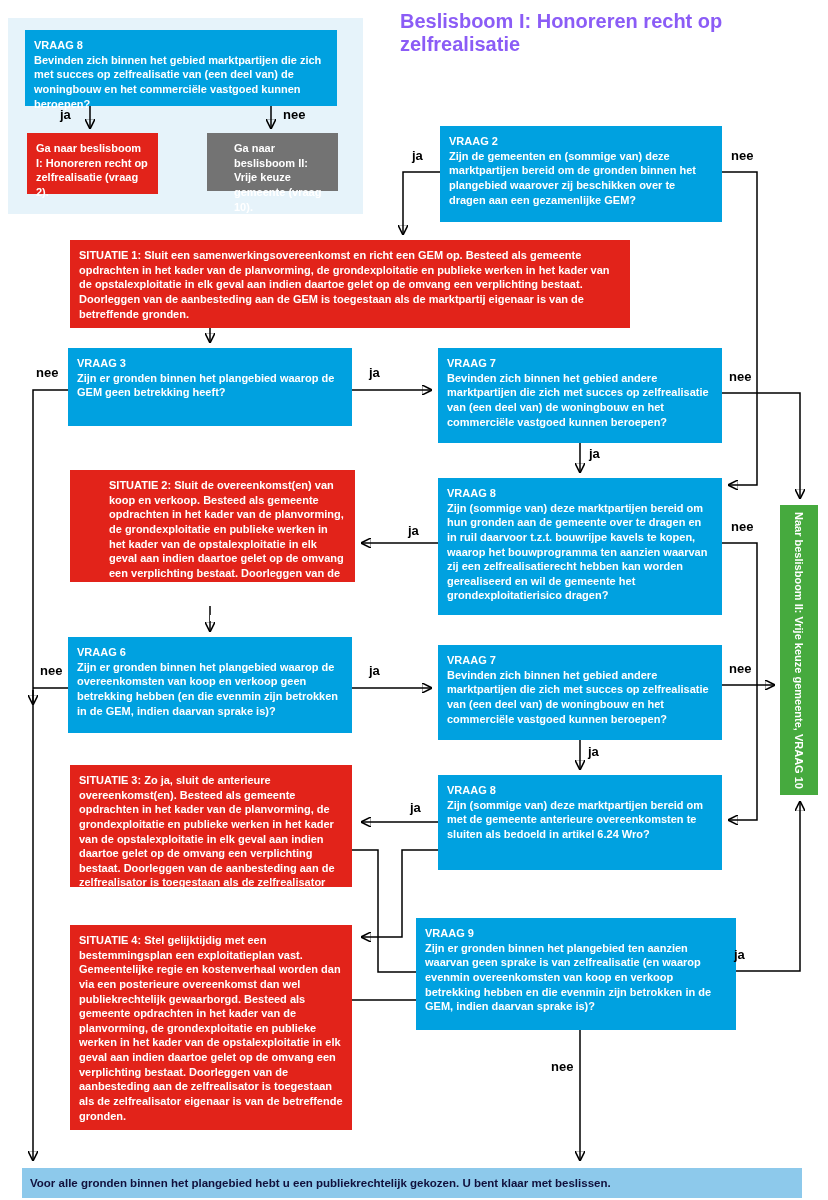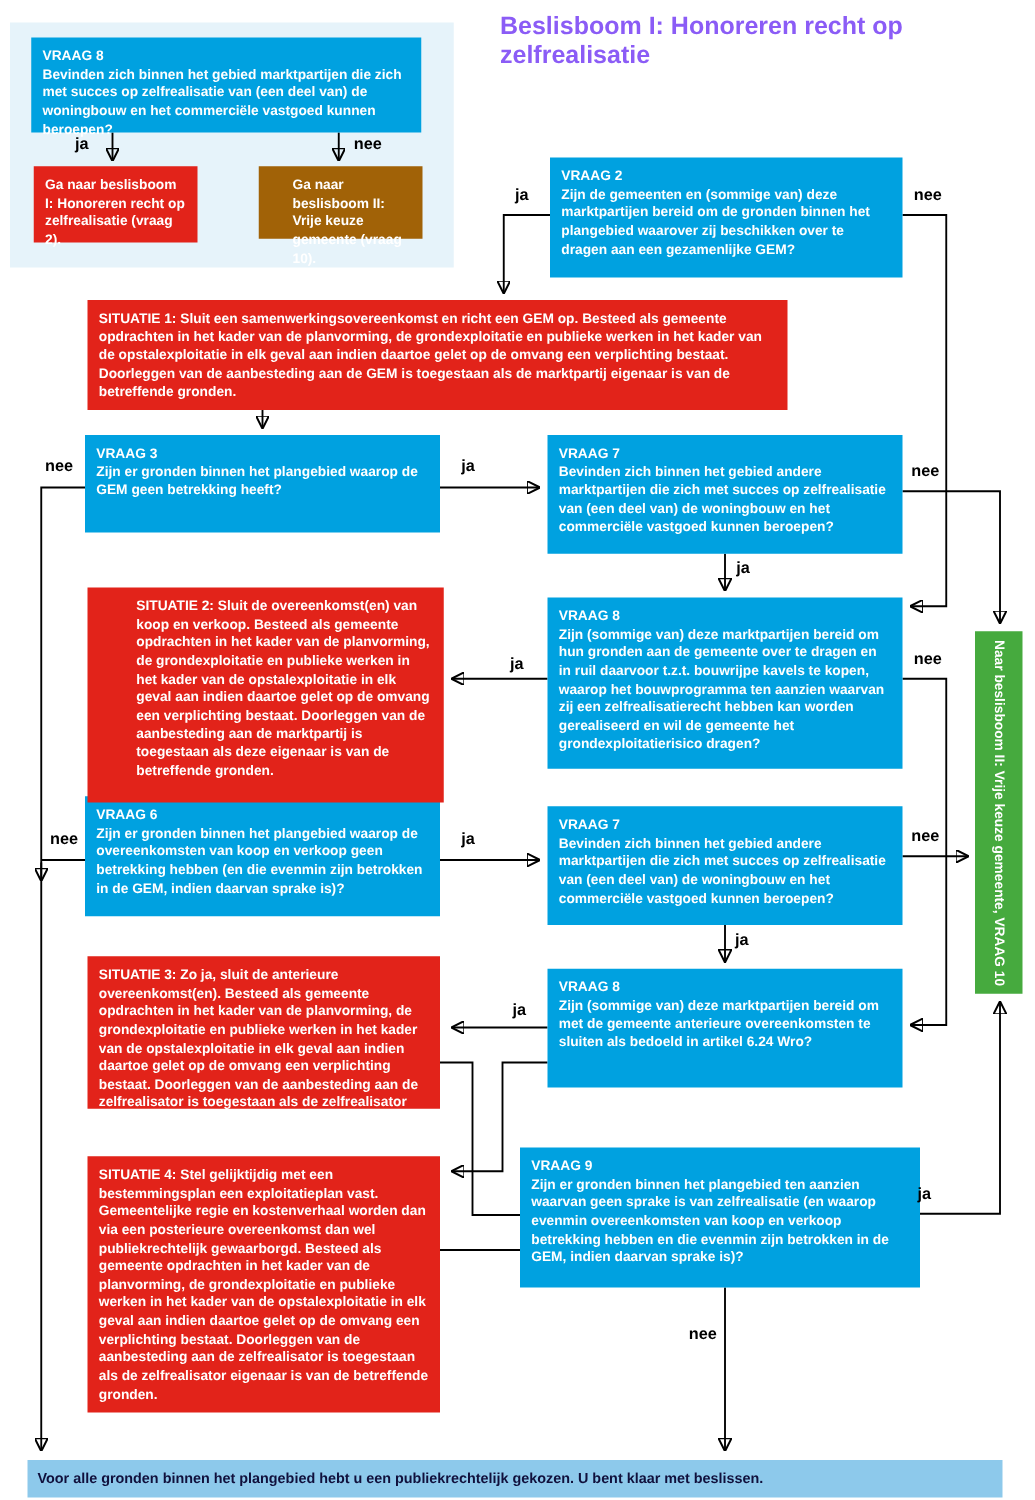"Ga naar beslisboom II: Vrije" .g { background: #a16207 -> #737373 }
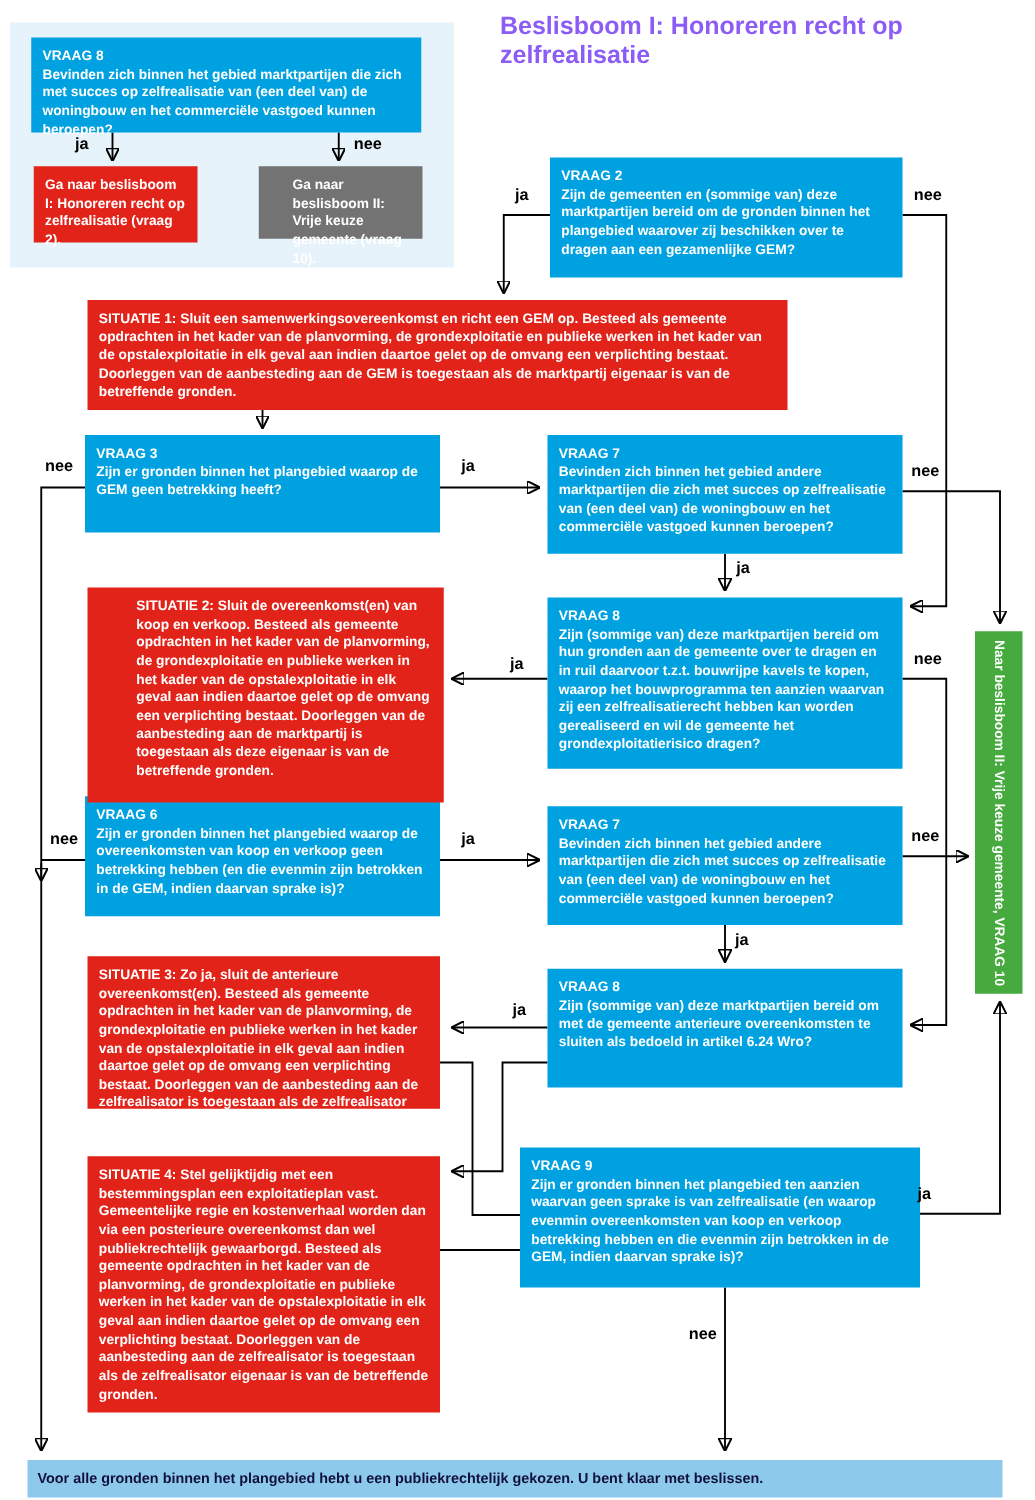"SITUATIE 2: Sluit de overeenkomst(en)" #situatie2 { height: 172px -> 112px }
